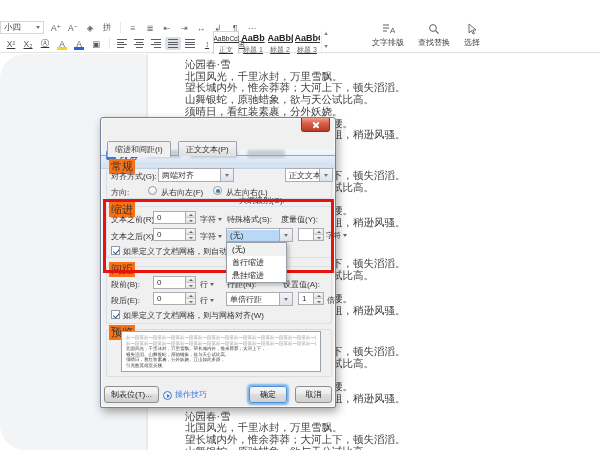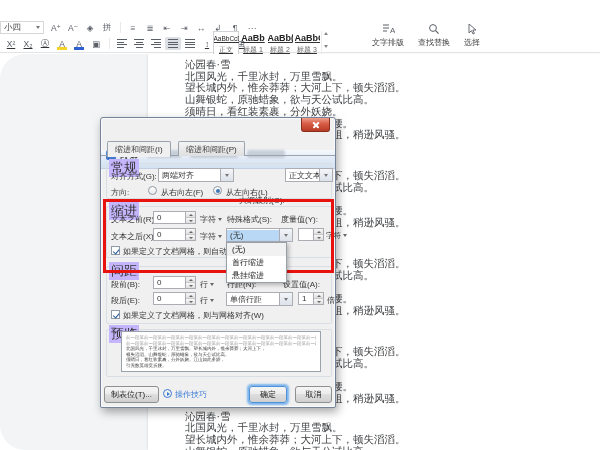"缩进和间距(P)" span { text: 缩进和间距 -> 正文文本 }
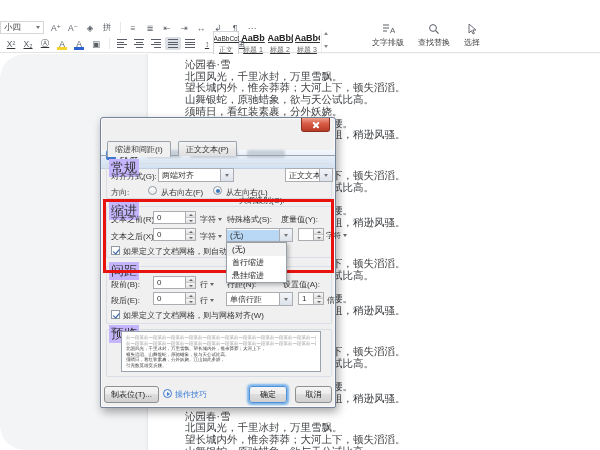"常规" .glabel { background: #c4b5fd -> #f97316; font-size: 13px -> 11px }
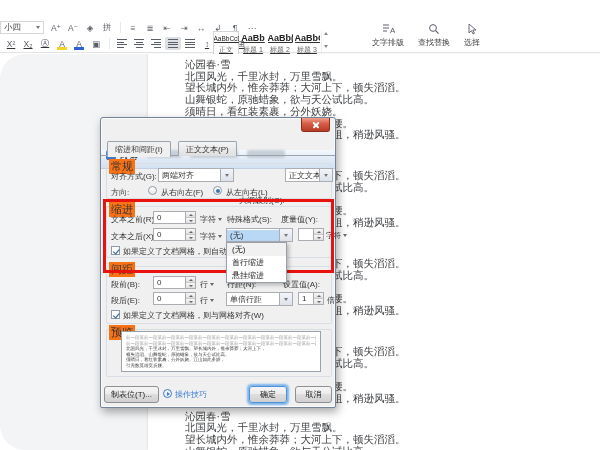"操作技巧" .tips-link { align-items: flex-start -> flex-end }
